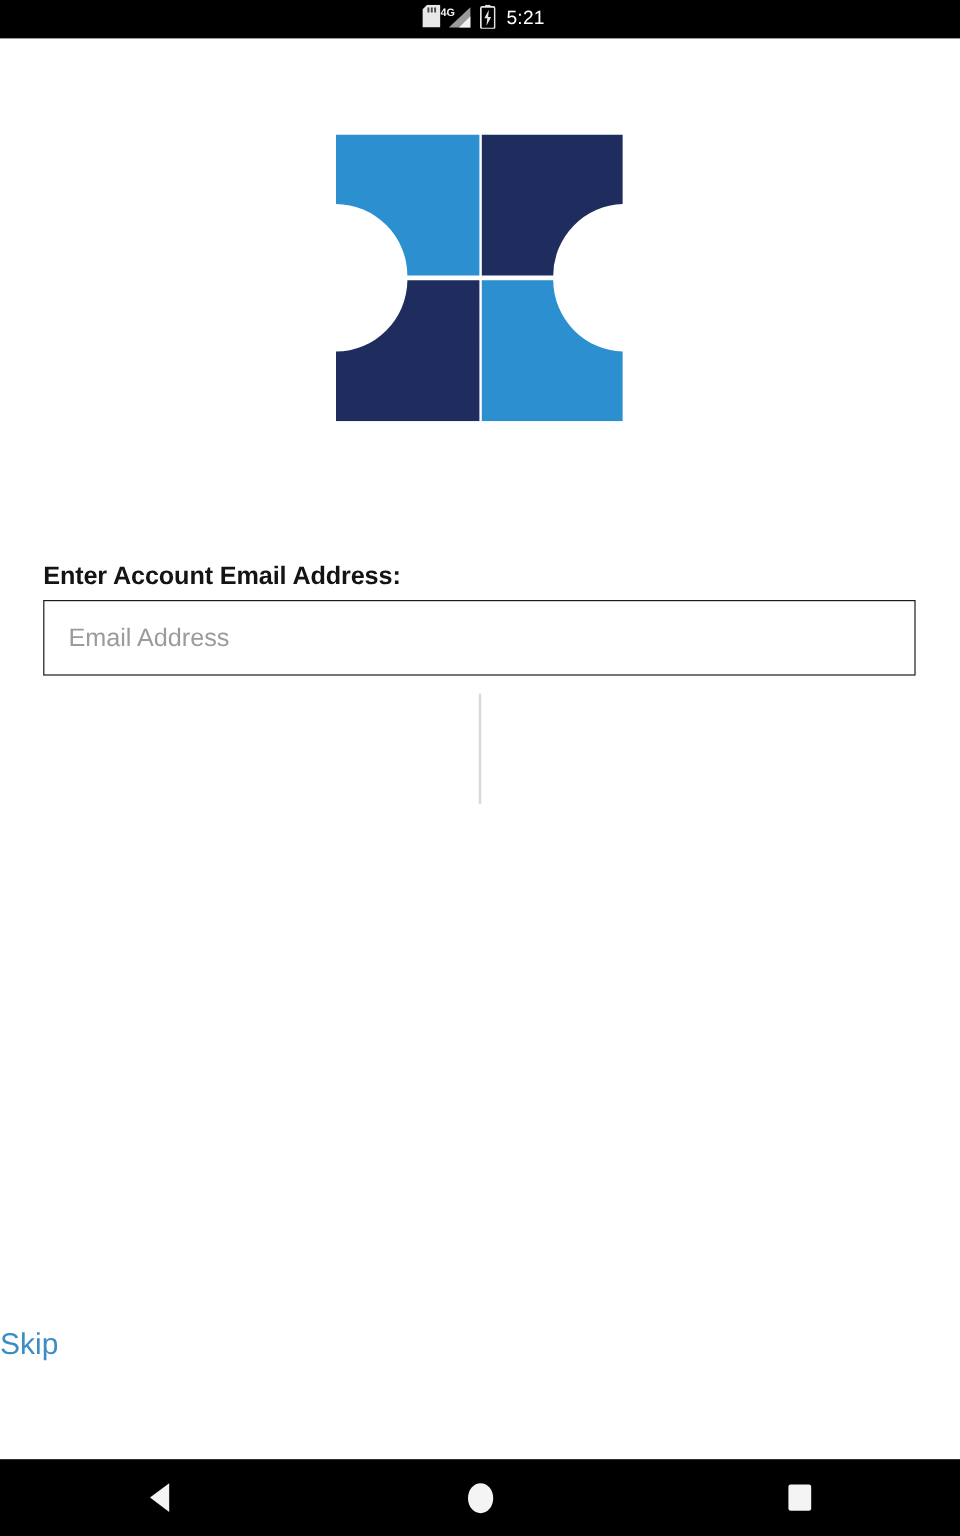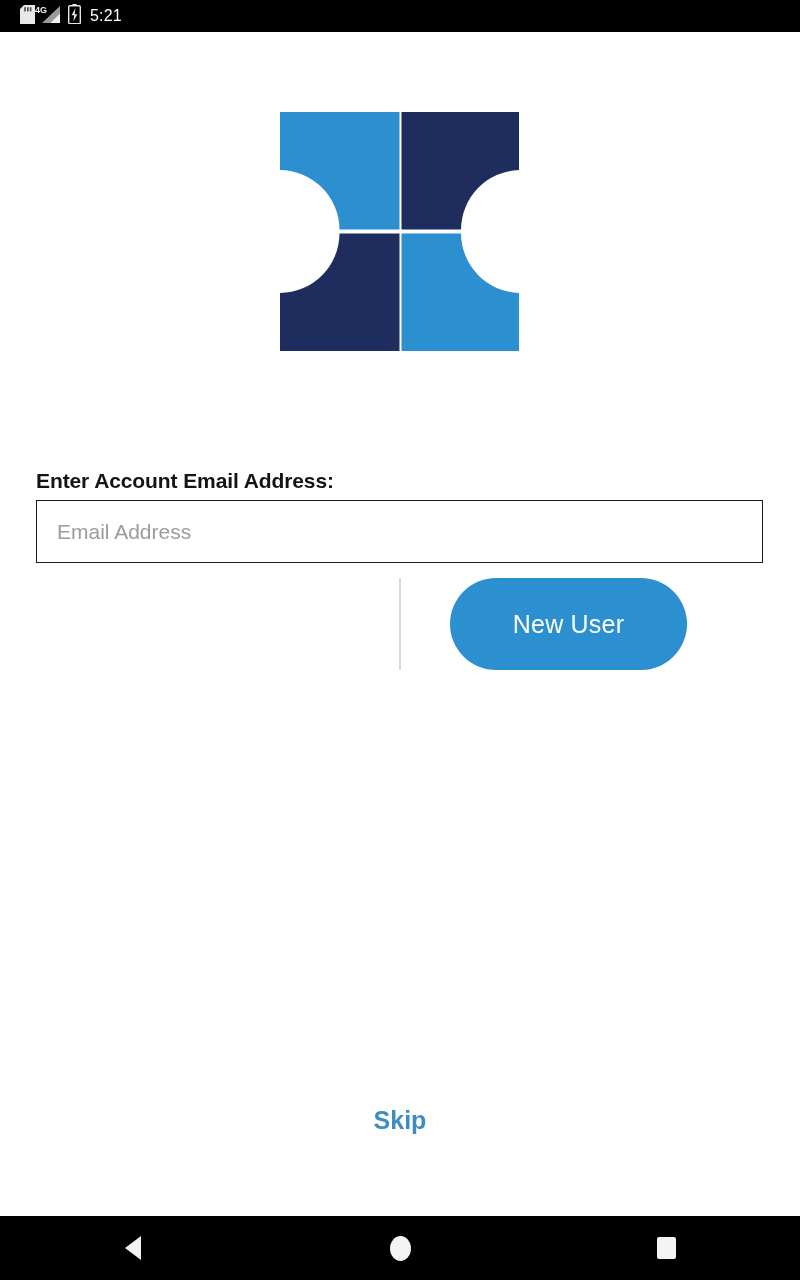"4G" #status-bar { justify-content: flex-start -> center }
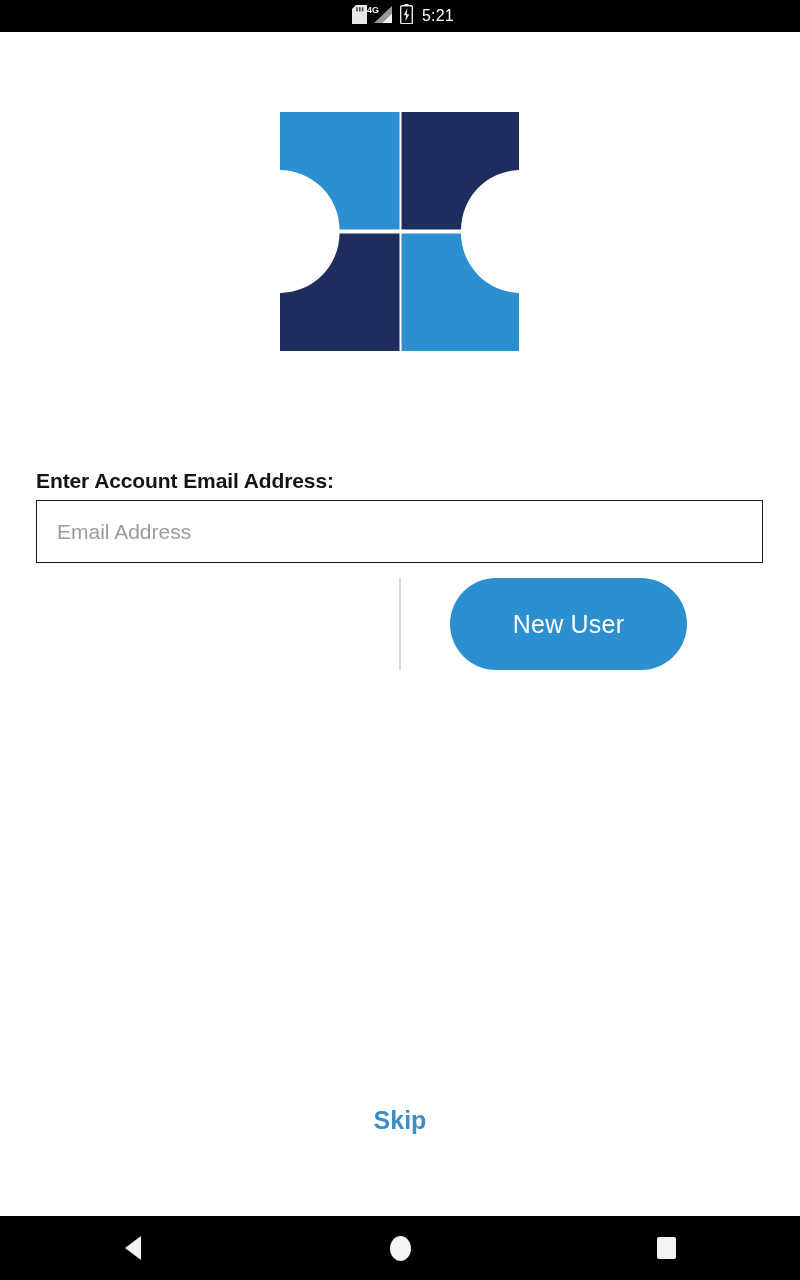"New User" button.pill-btn { html: <button>New User</button> -> none }
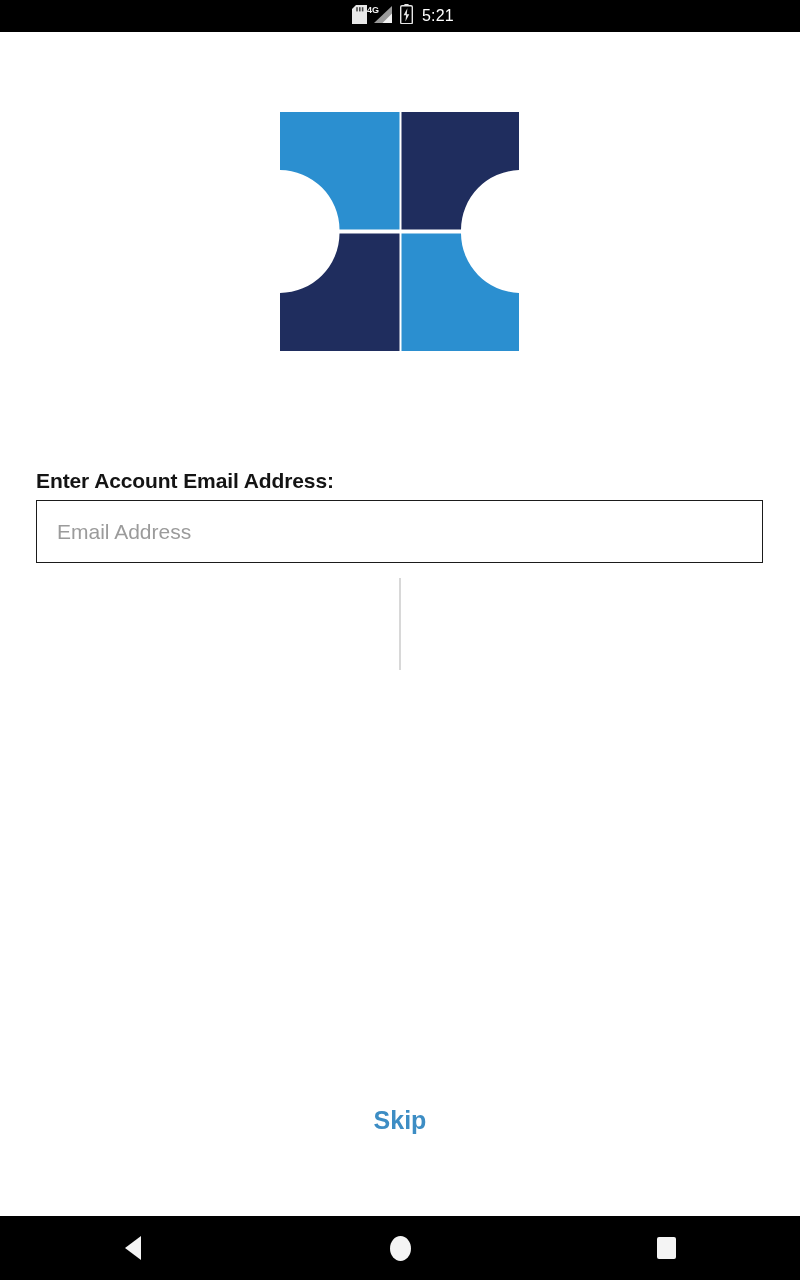"Skip" #skip-link { font-weight: bold -> none; text-align: center -> left }
